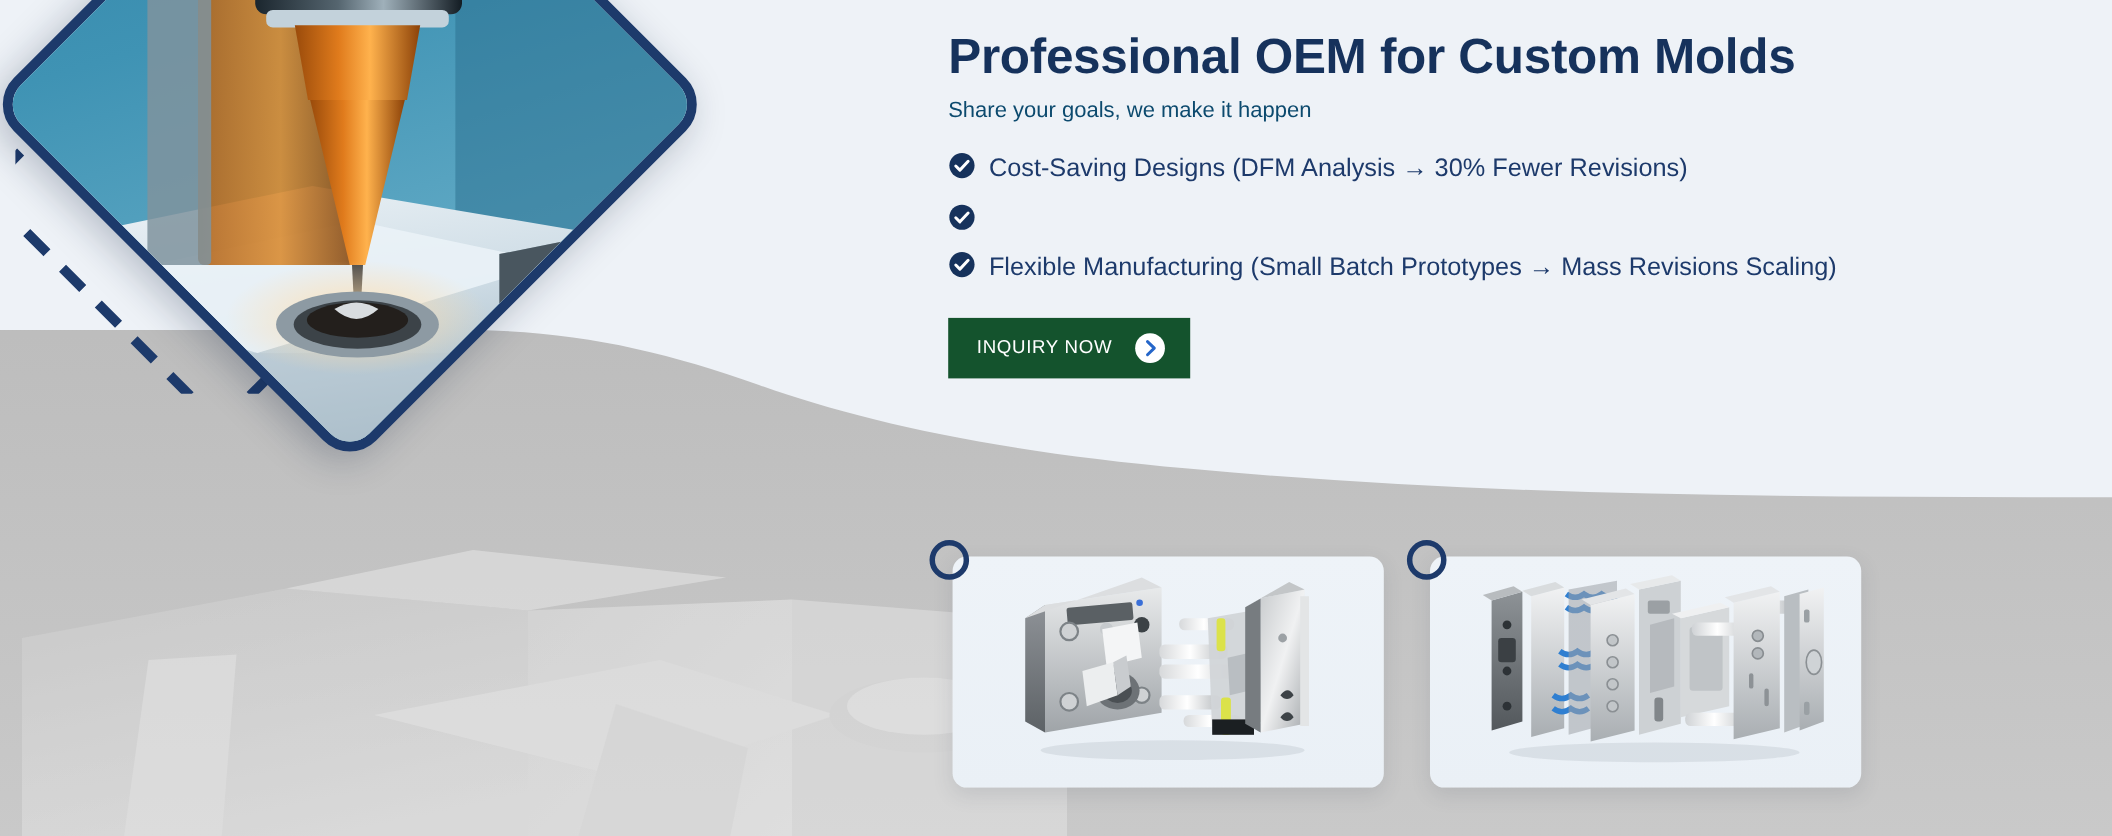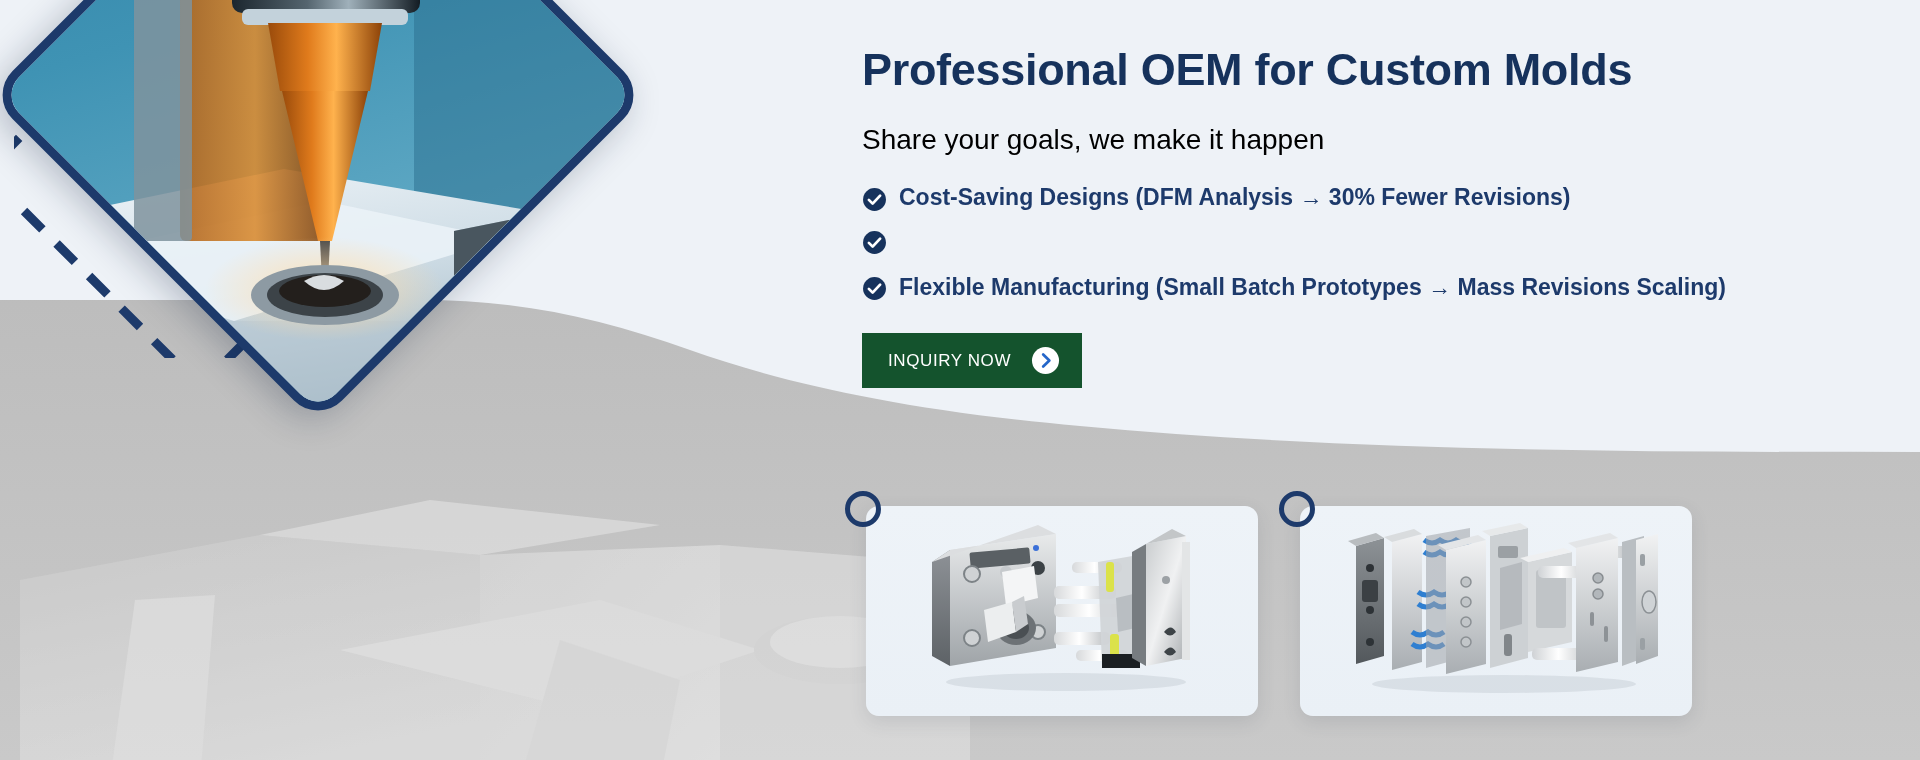"Professional OEM for Custom Molds" .content { top: 45px -> 26px }
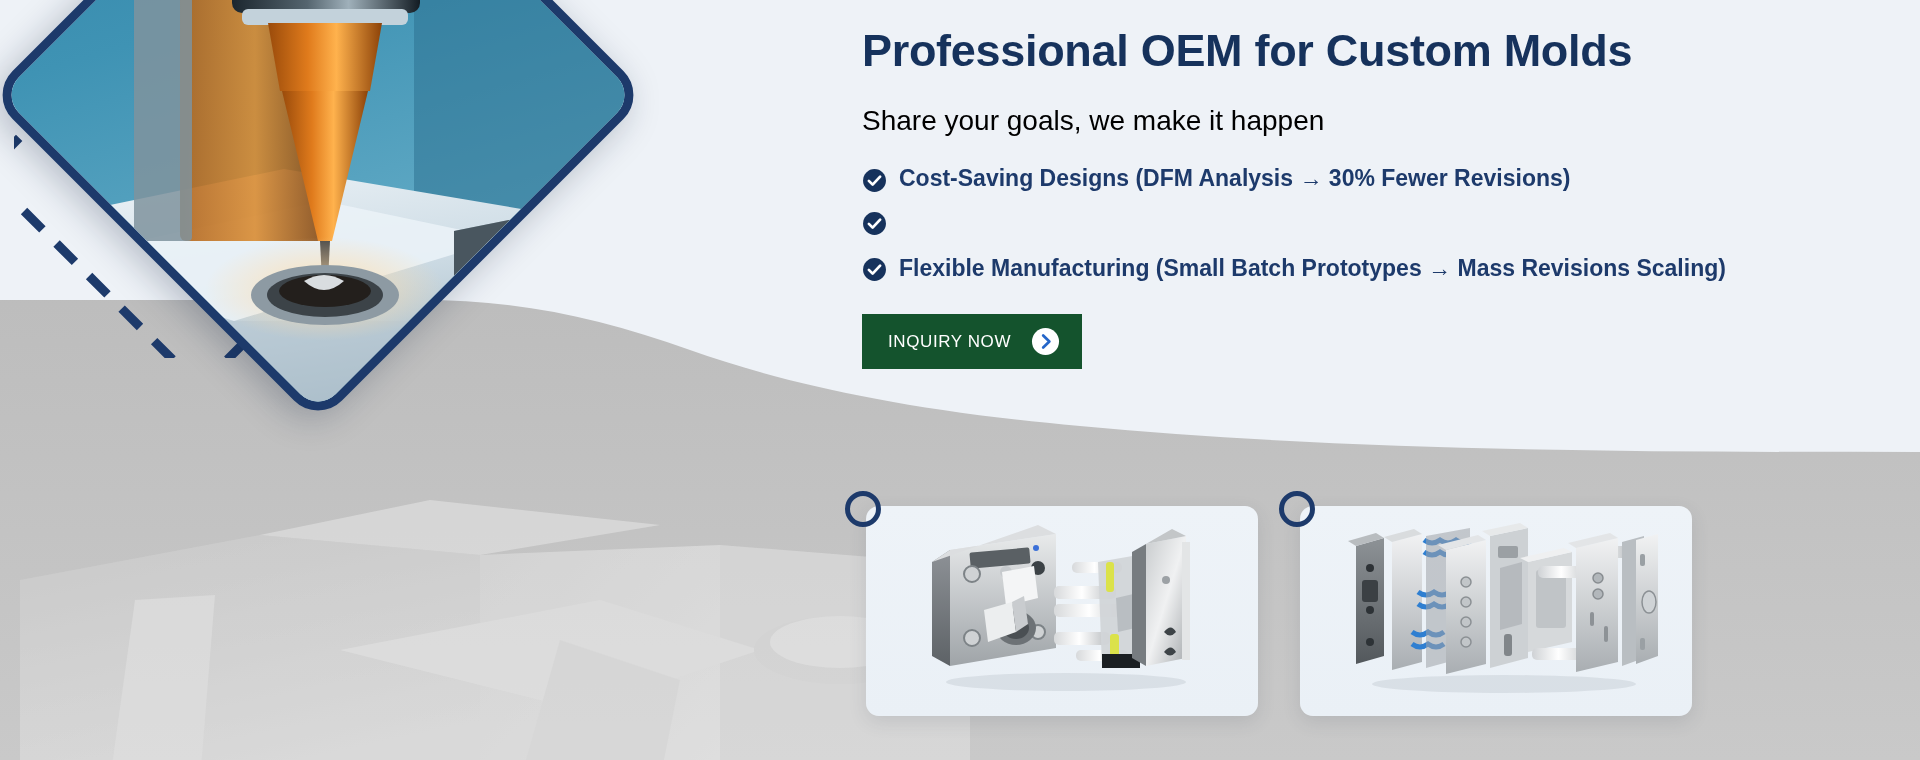"Share your goals, we make" .subhead { color: #000000 -> #0c4a6e; font-size: 28px -> 20px; margin: 28px 0 0 0 -> 12px 0 0 0 }
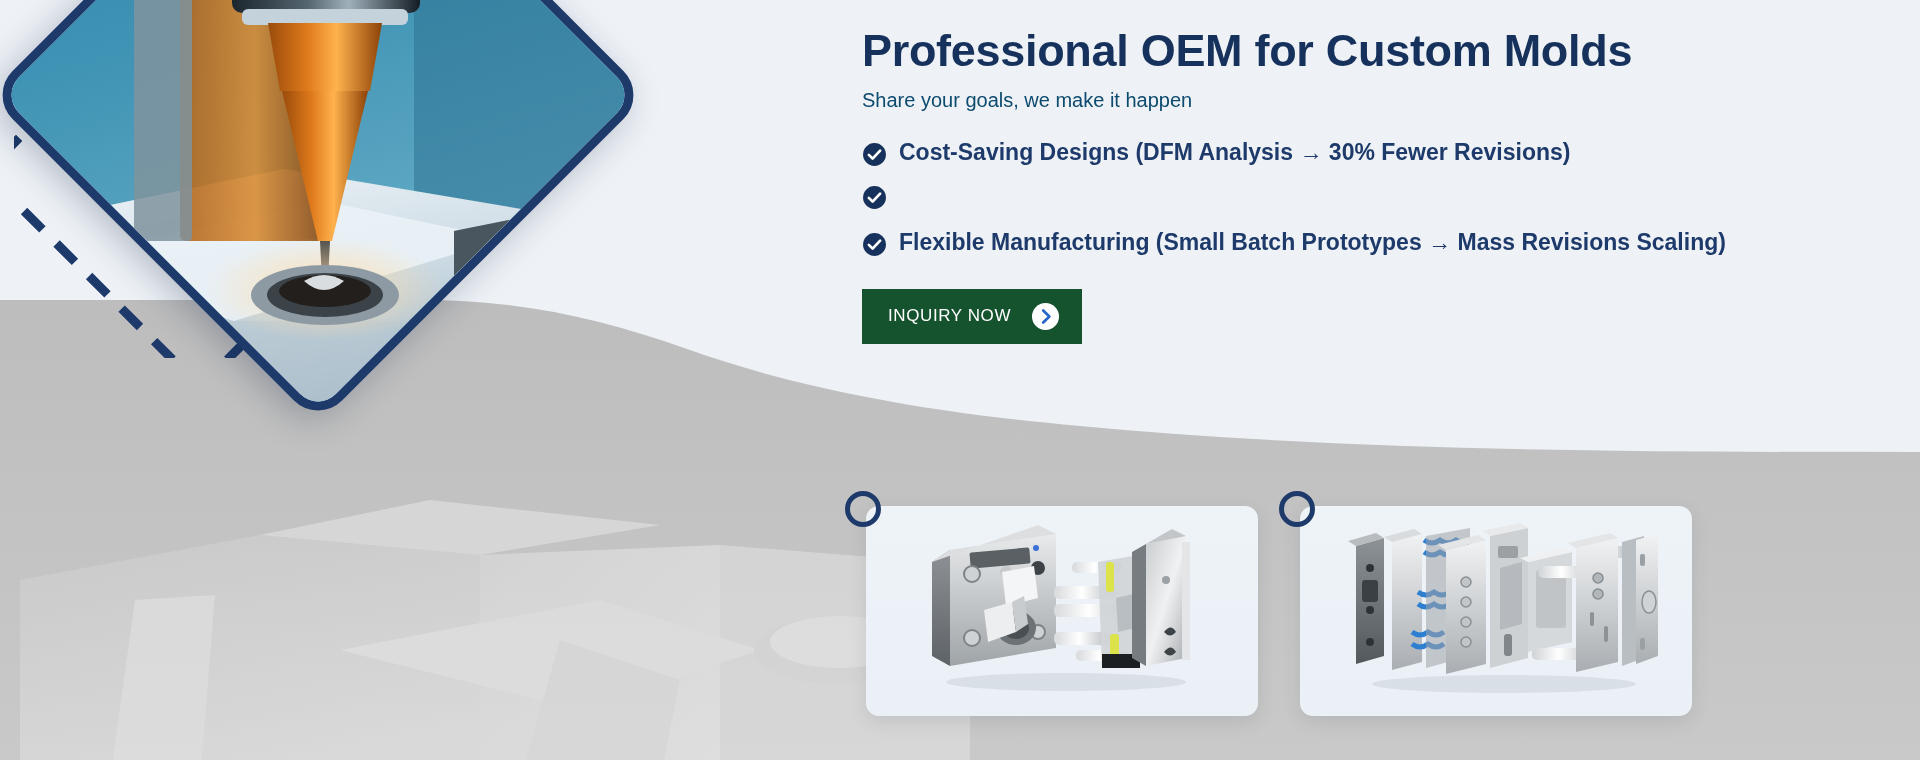"Cost-Saving Designs (DFM Analysis →" .bullet { align-items: flex-end -> flex-start; font-weight: bold -> none }
